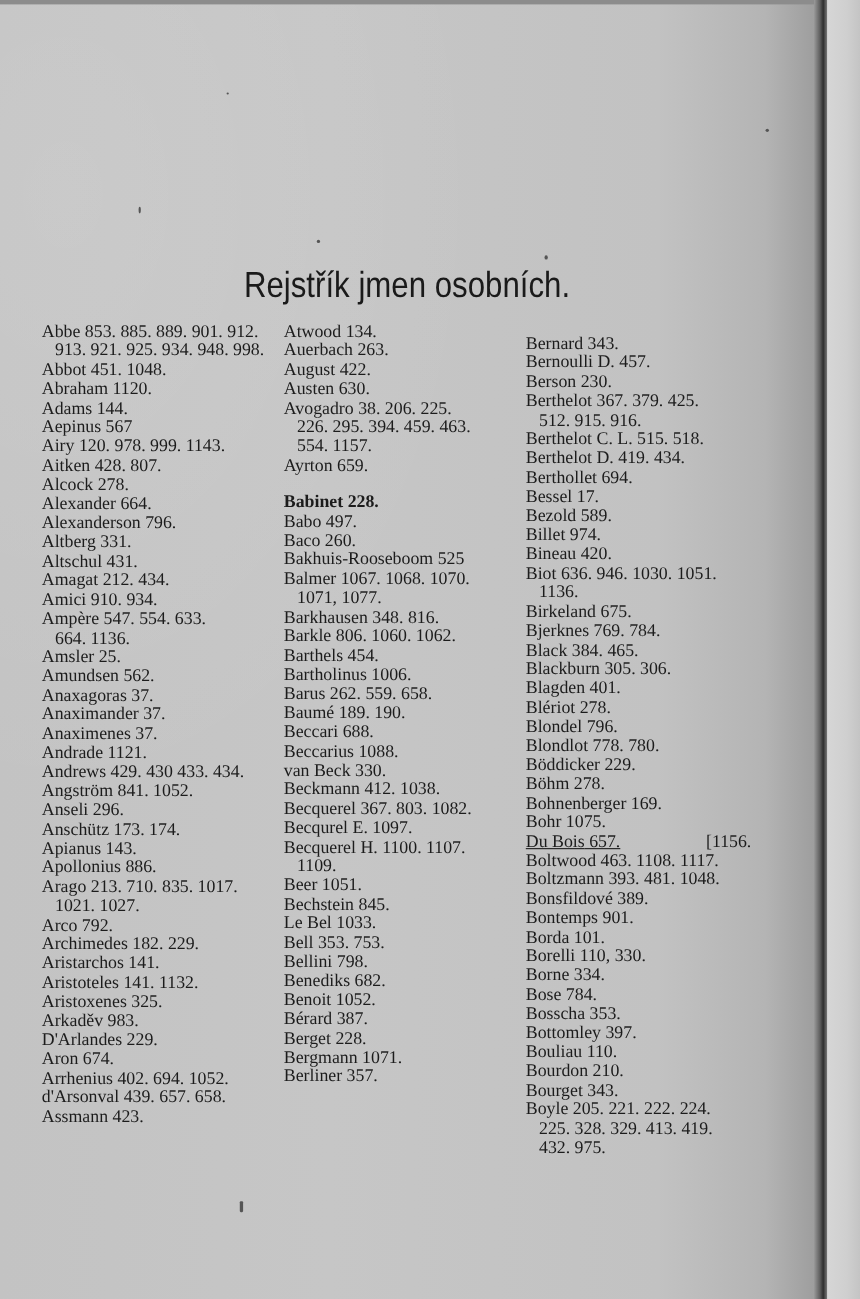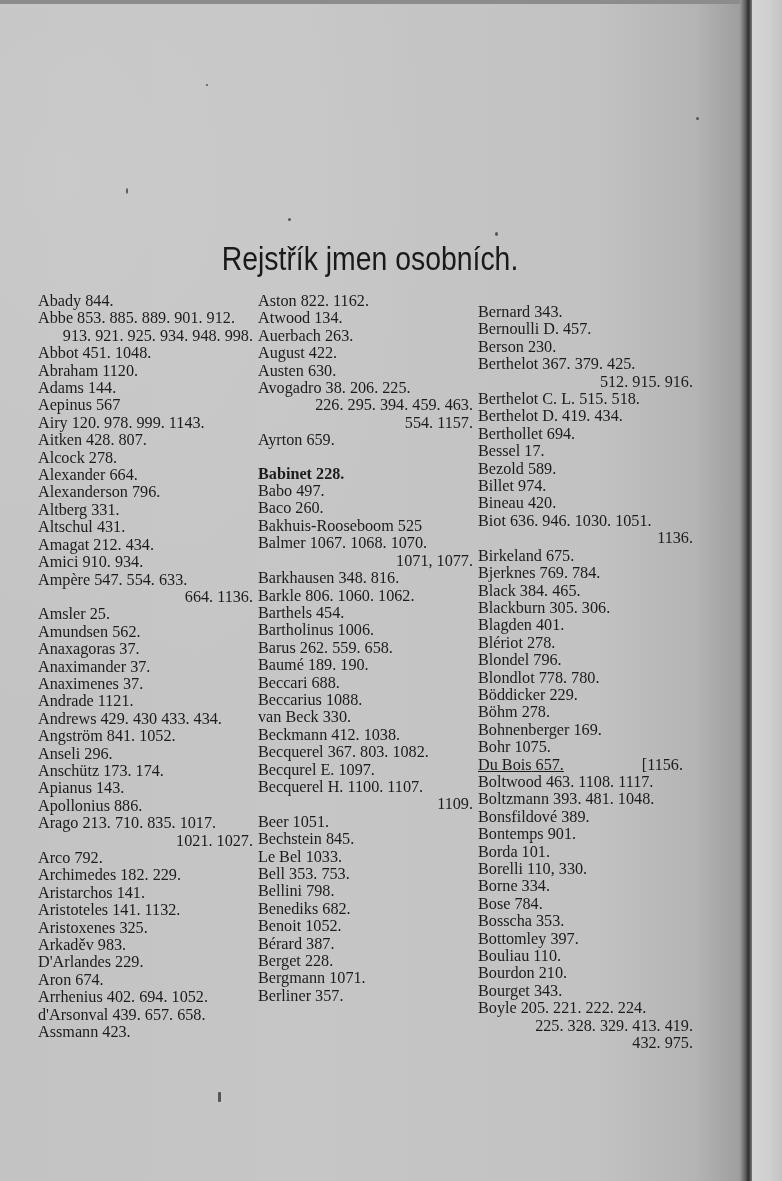"Abady 844." span.entry { html: <span><span>Abady</span><span> 844.</span></span> -> none }
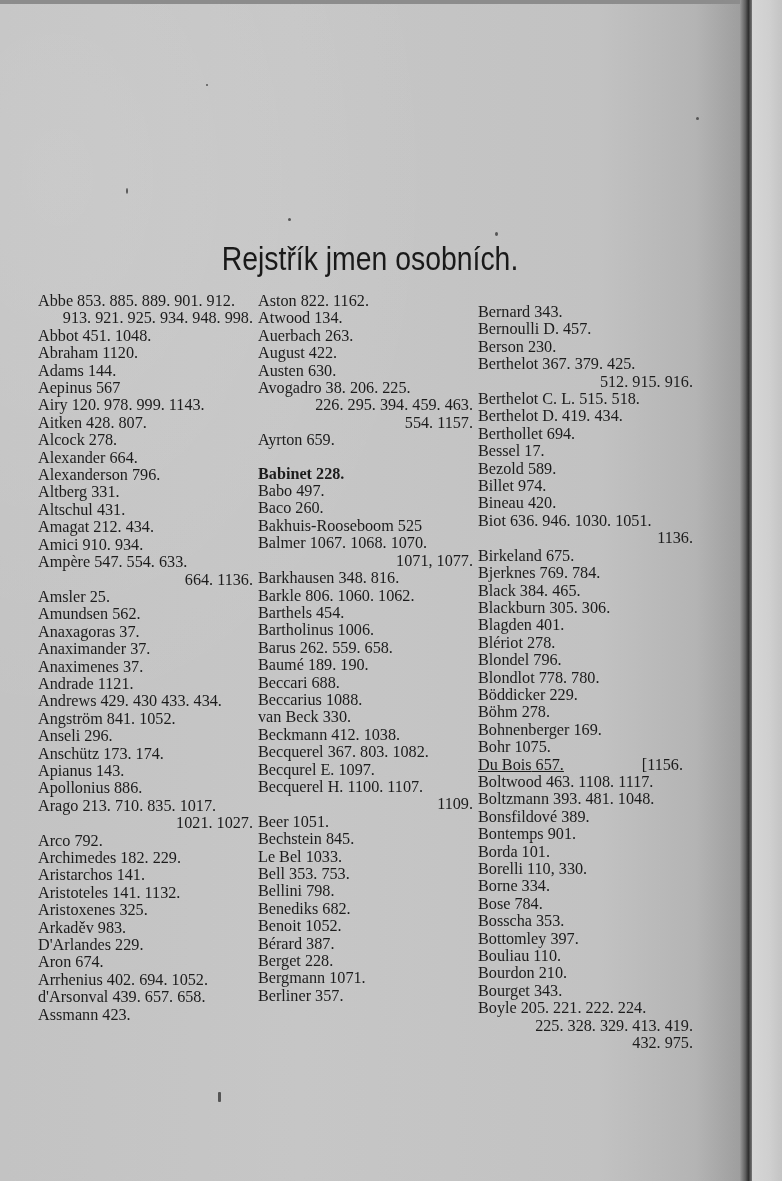"Aston 822. 1162." span.entry { html: <span><span>Aston</span><span> 822. 1162.</span></span> -> none }
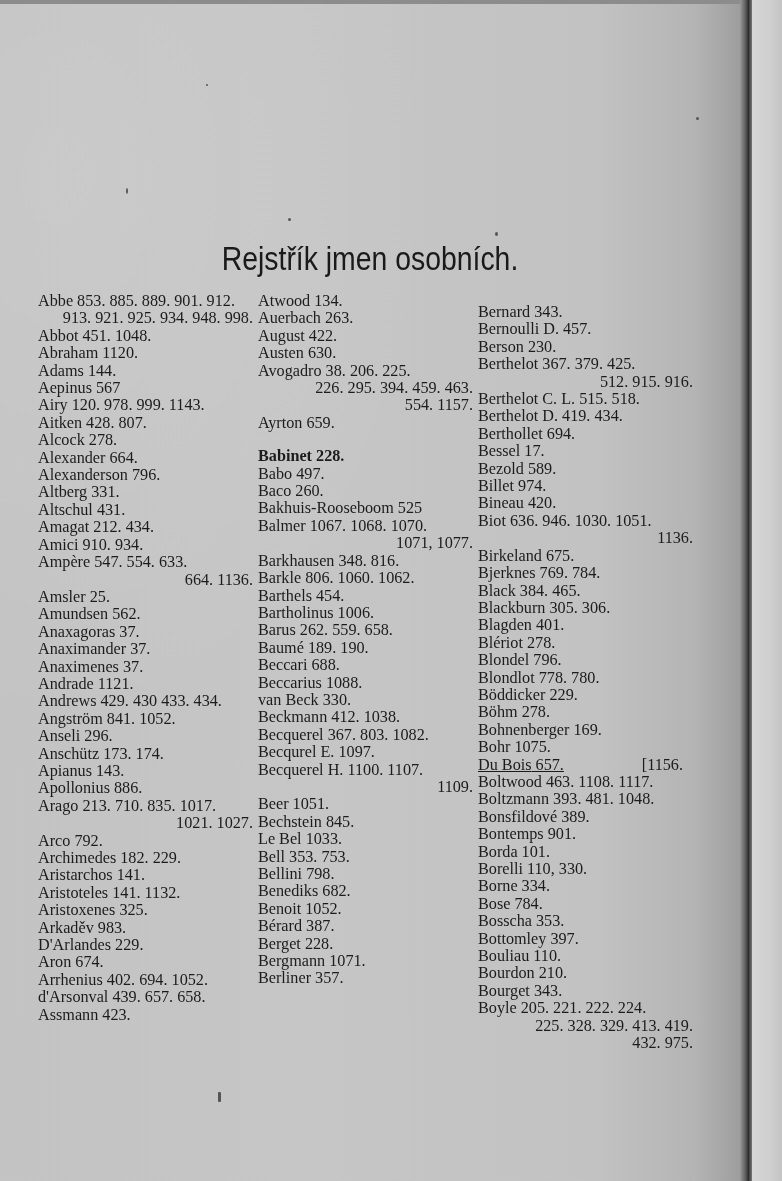"913. 921. 925. 934. 948." .entry .cont { text-align: right -> none }
